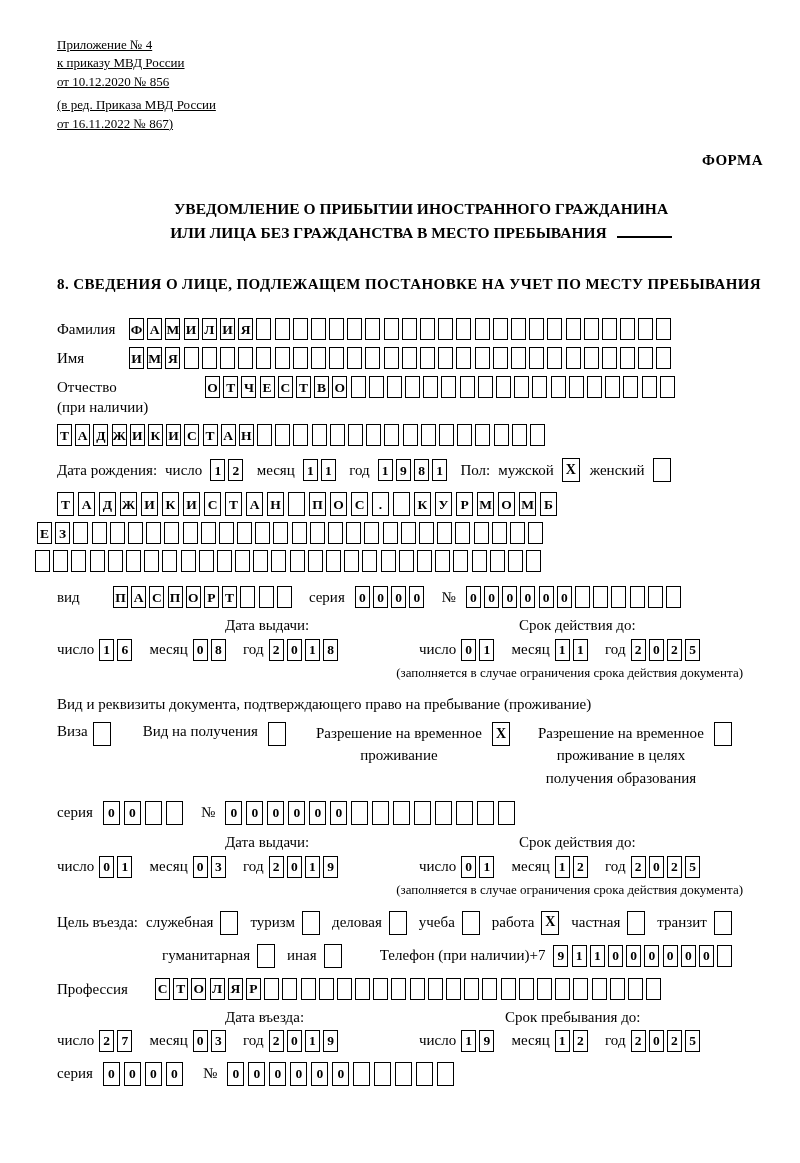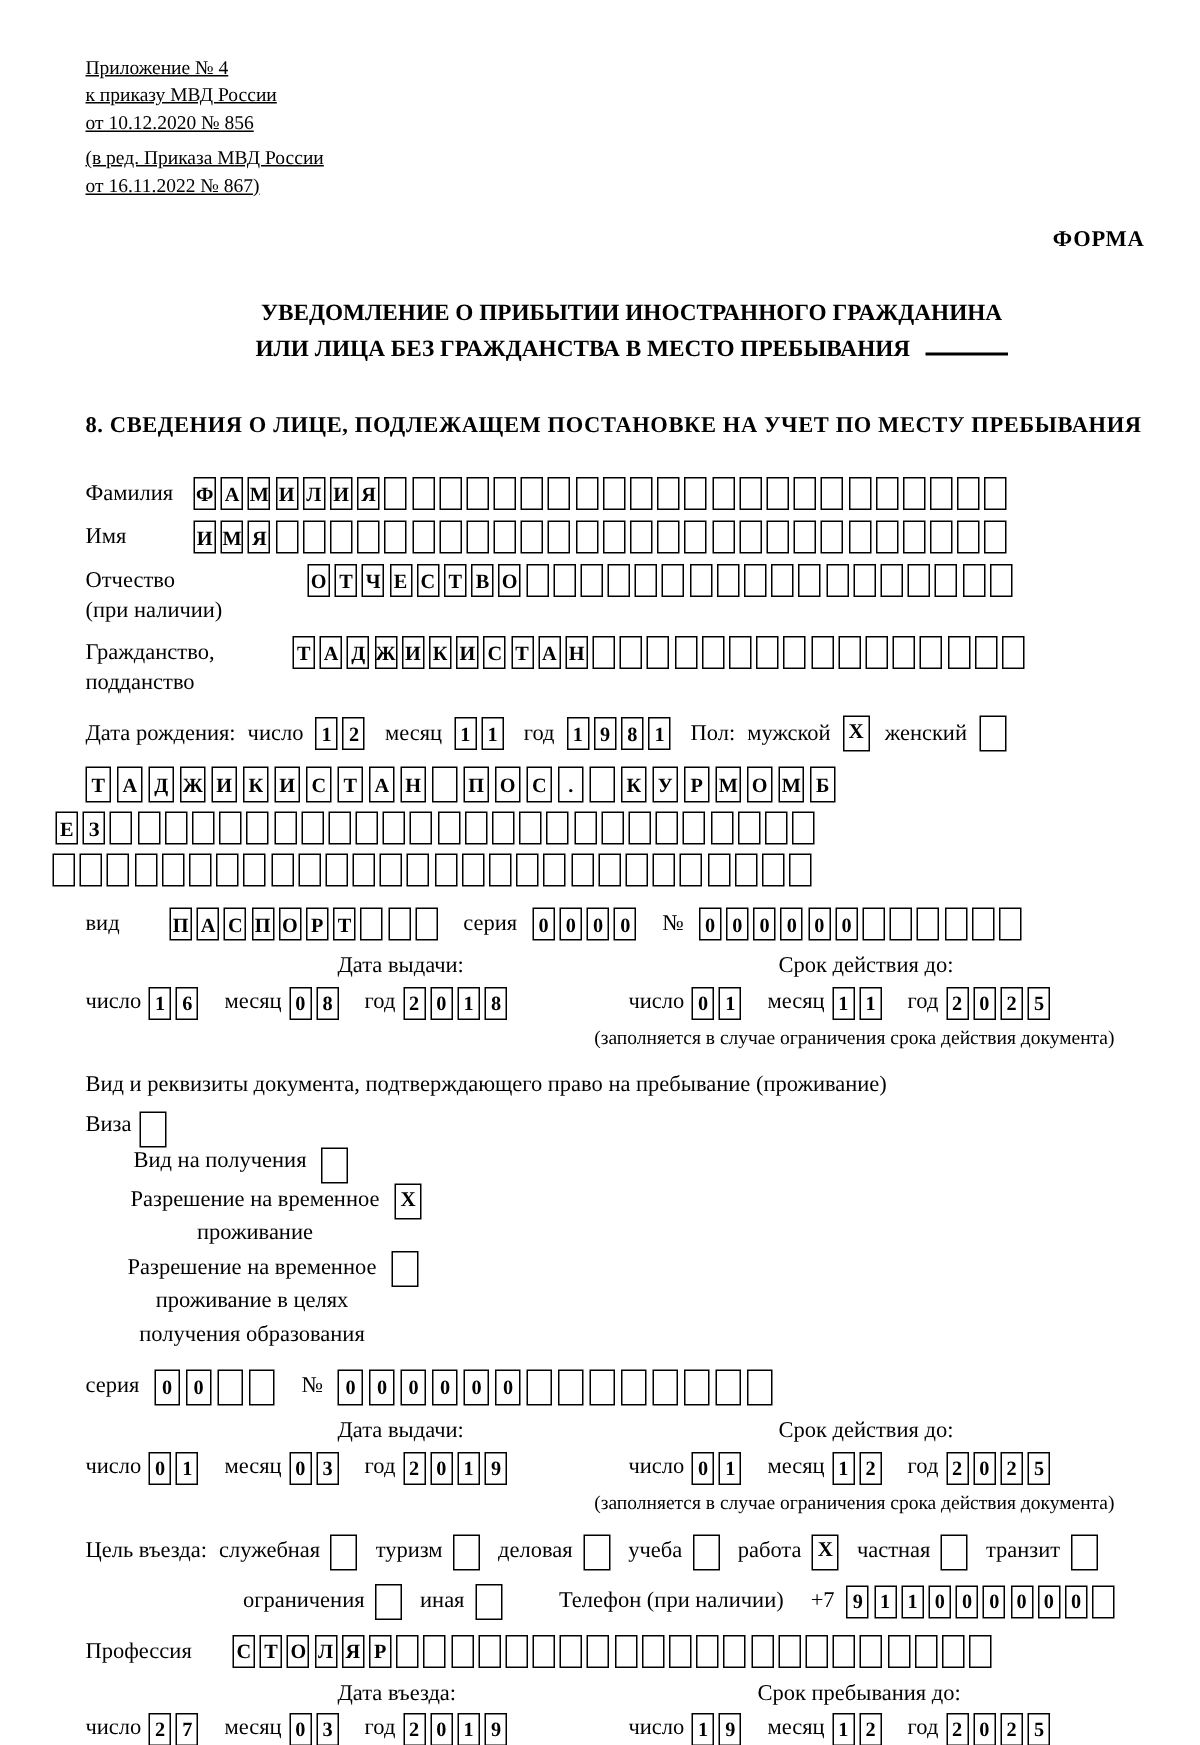"Гражданство," div.flabel { html: <div> <div>Гражданство,</div> <div>подданство</div> </div> -> none }
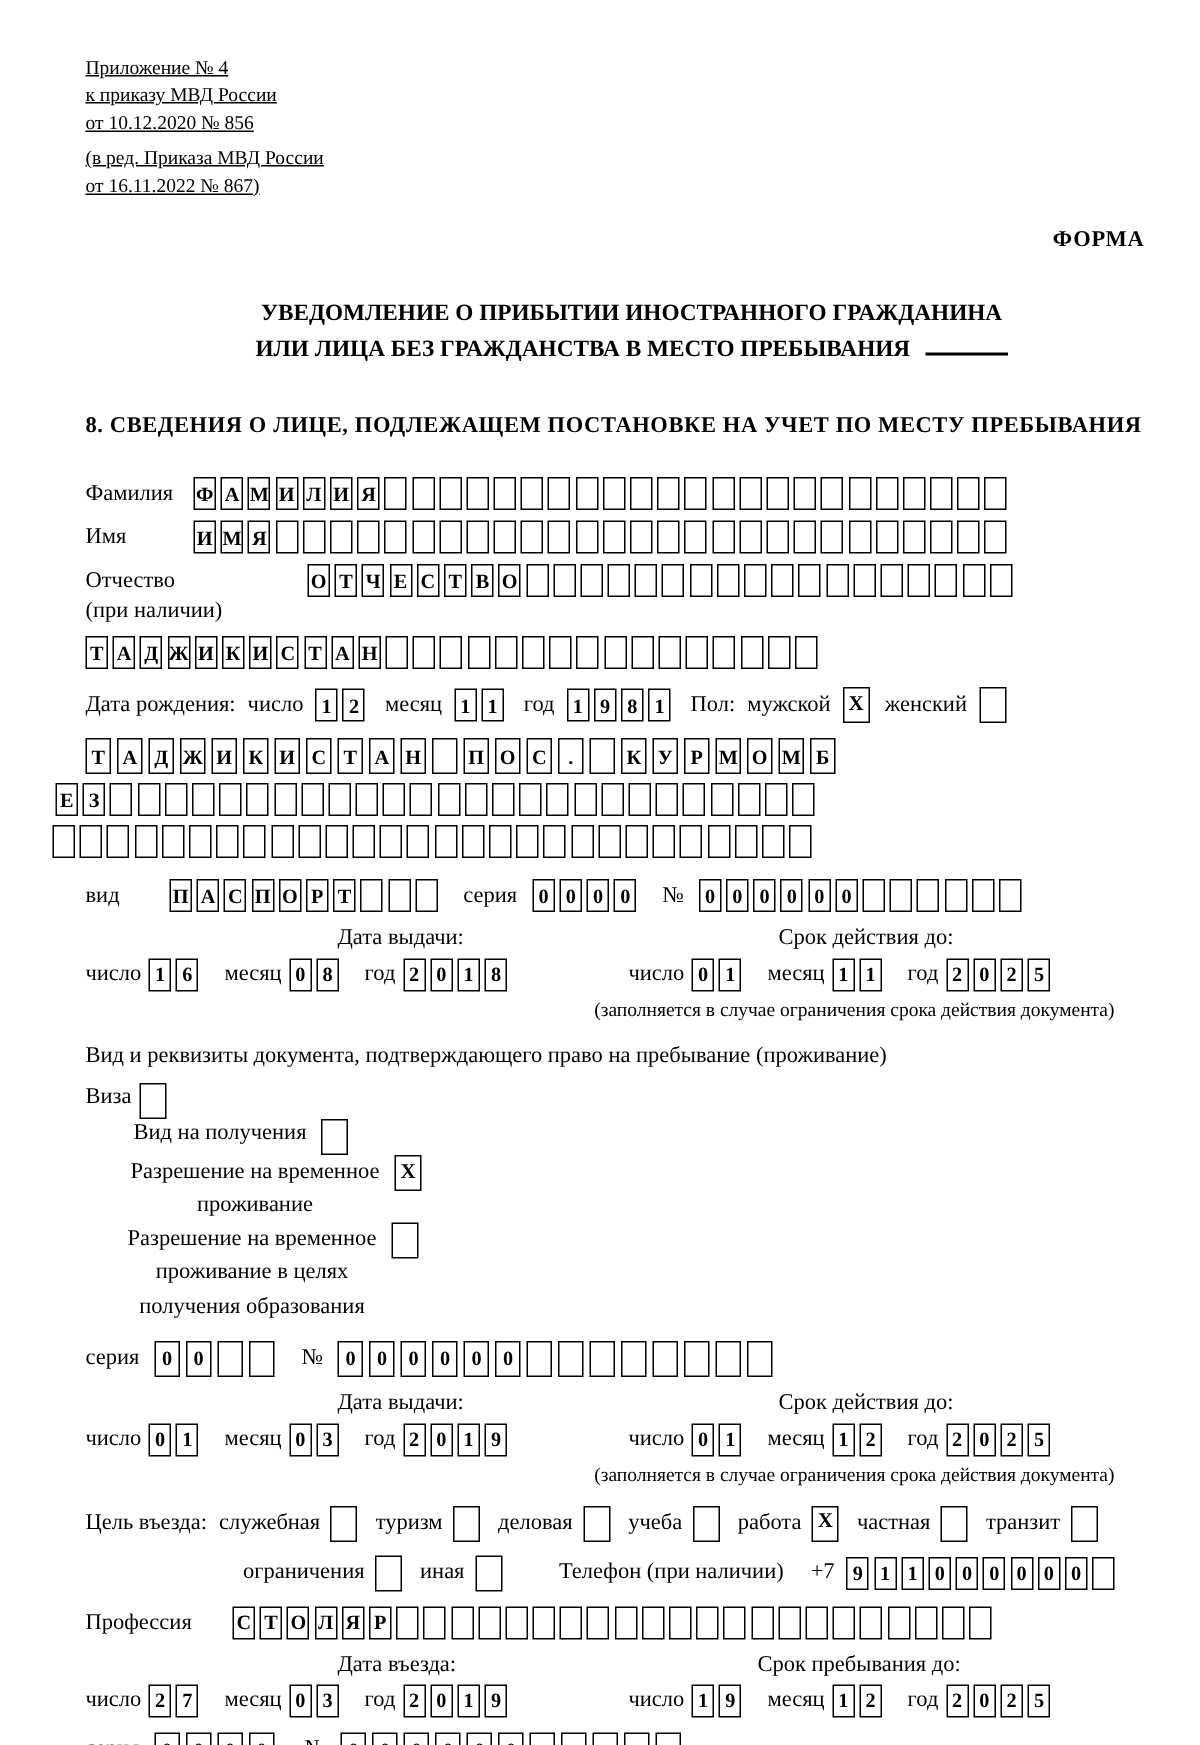"Виза" .optrow { flex-direction: column -> none }
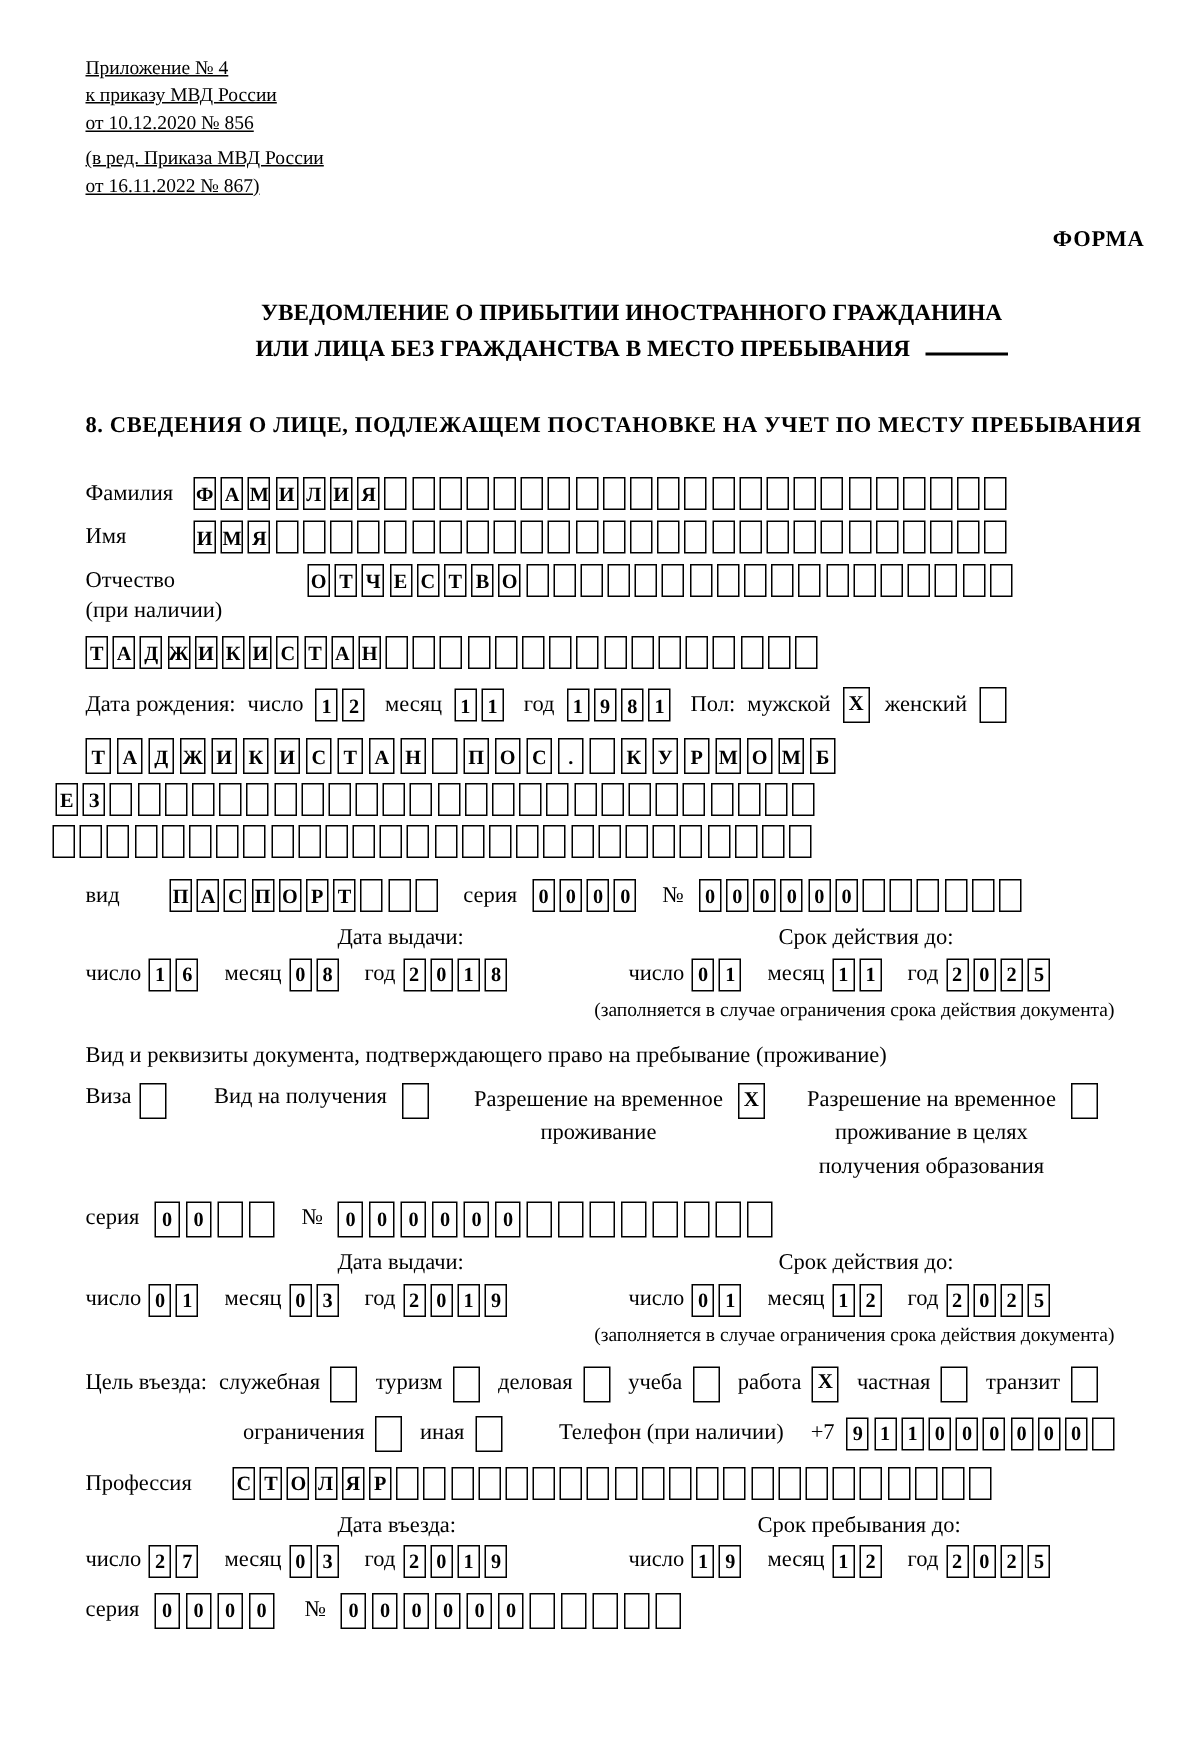"ограничения" span { text: ограничения -> гуманитарная }
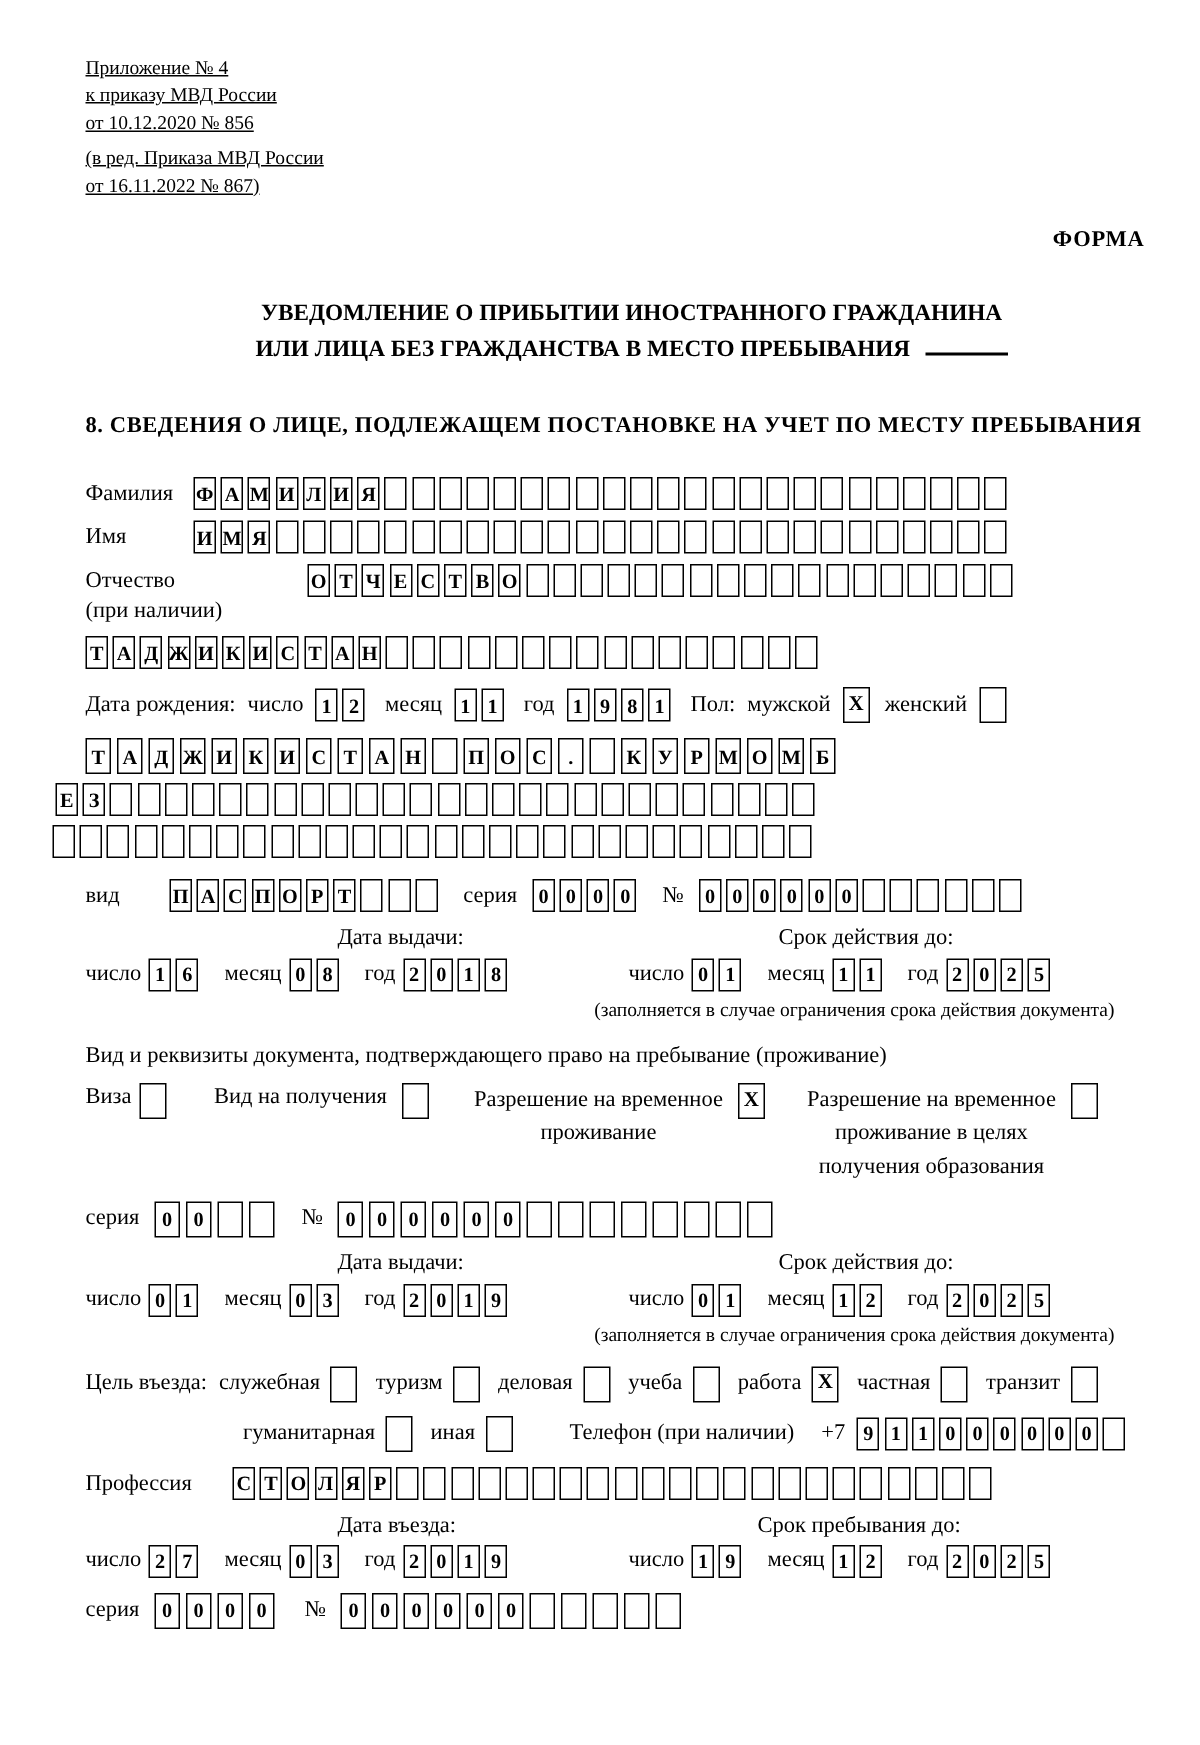"Телефон (при наличии)" .phone-lbl { margin-right: 18px -> none }
